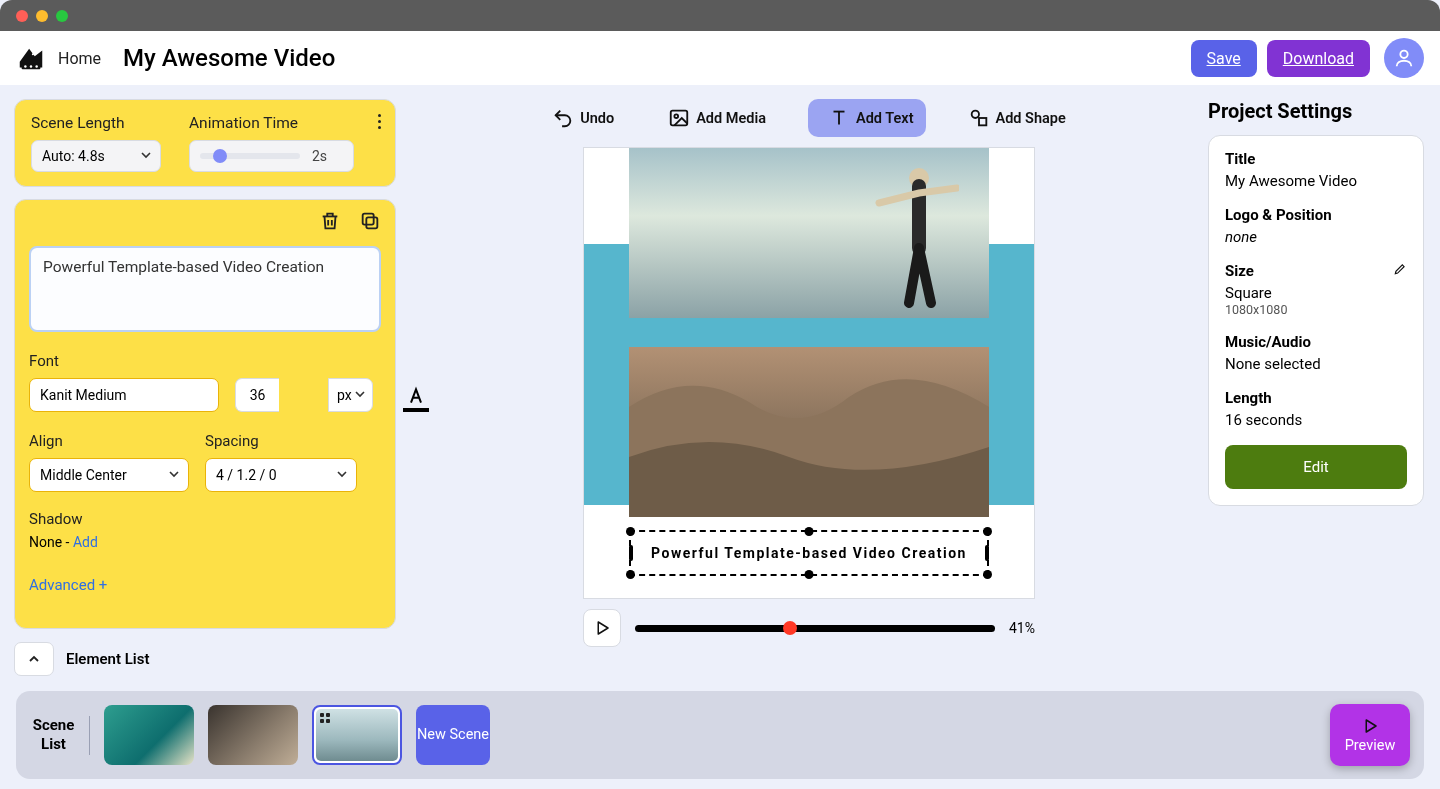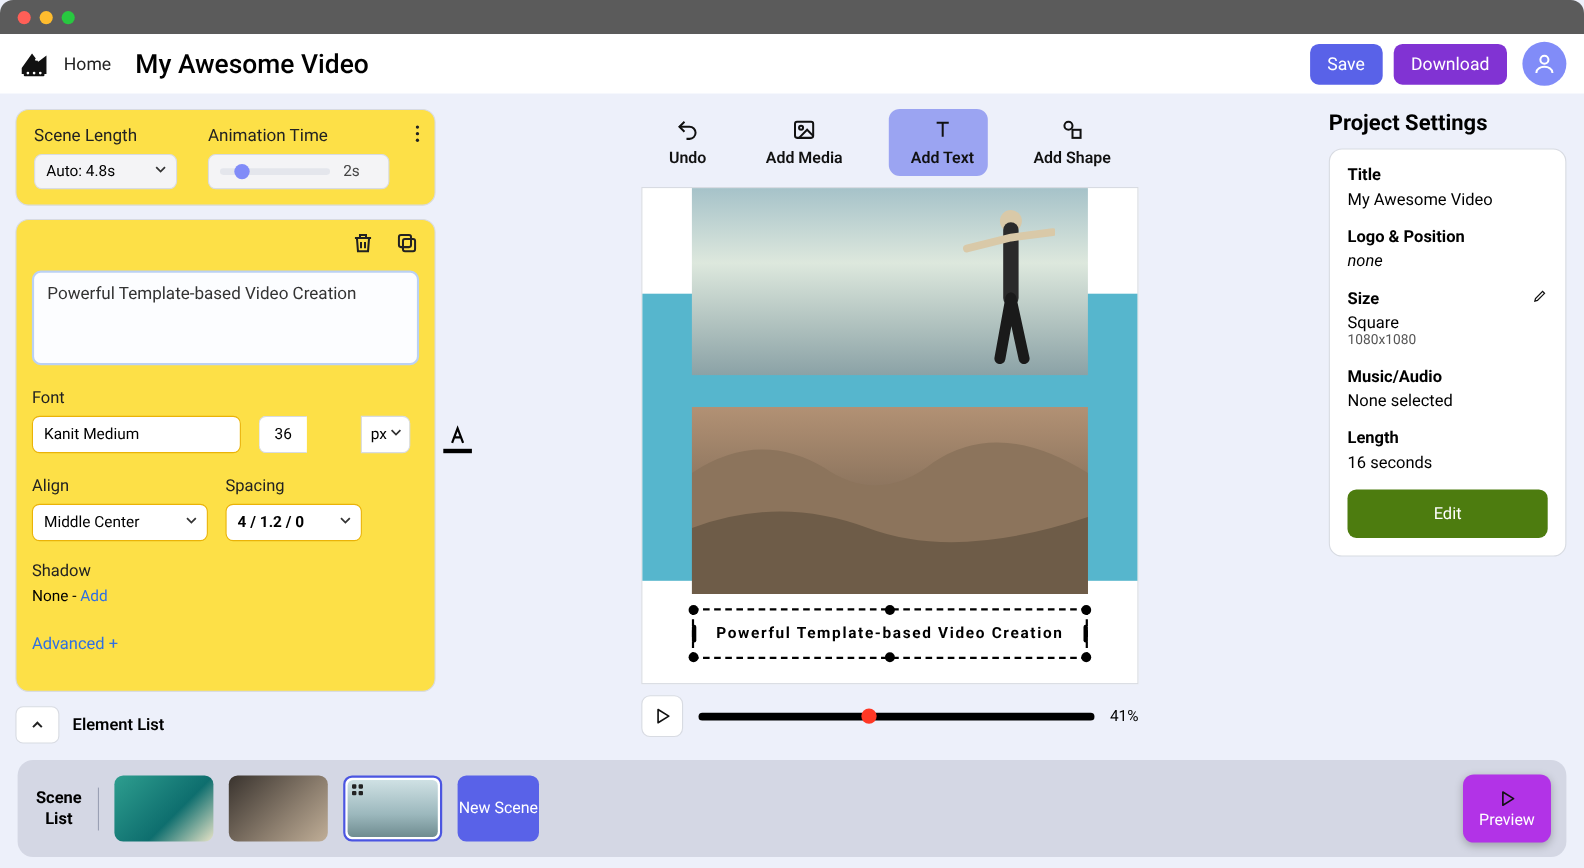"Save" .btn { text-decoration: none -> underline }
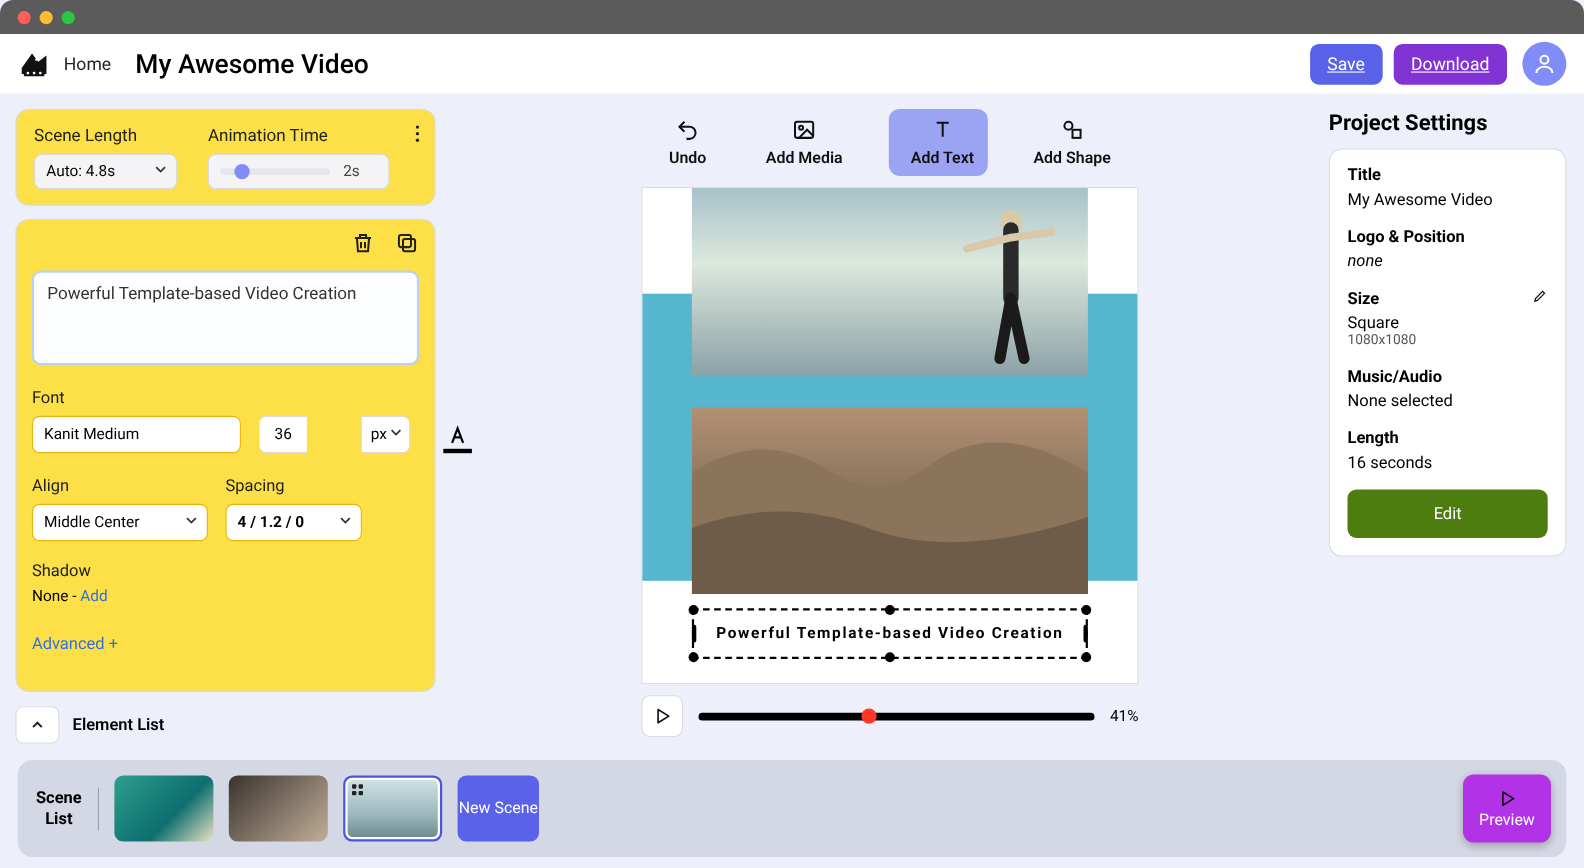"Undo" .tool { flex-direction: column -> none }
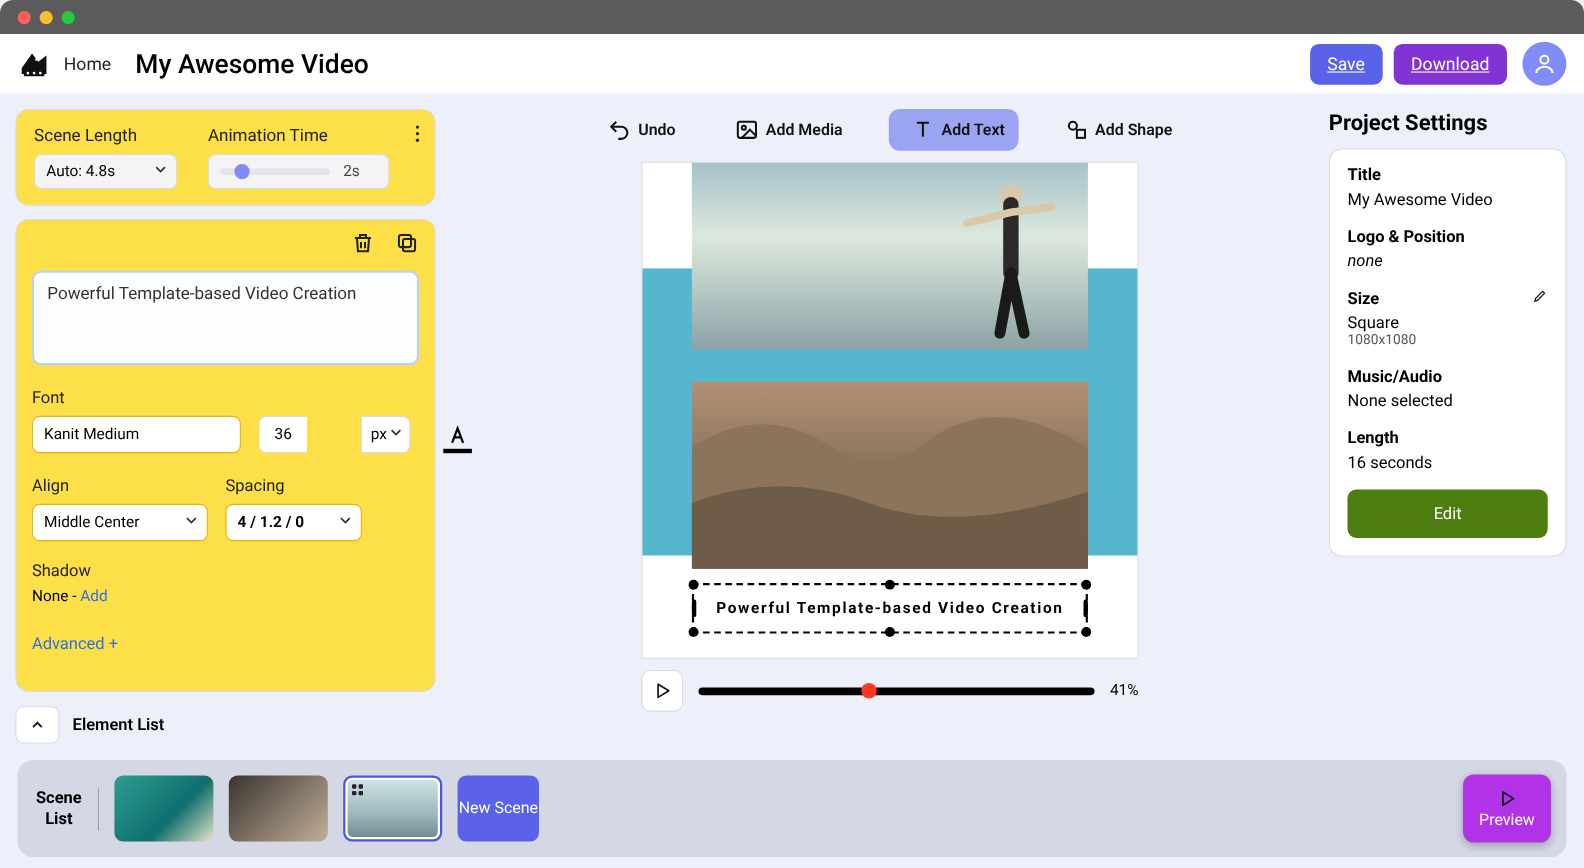"4 / 1.2 / 0" div.plain-select { font-weight: bold -> none; width: 124px -> 152px }
